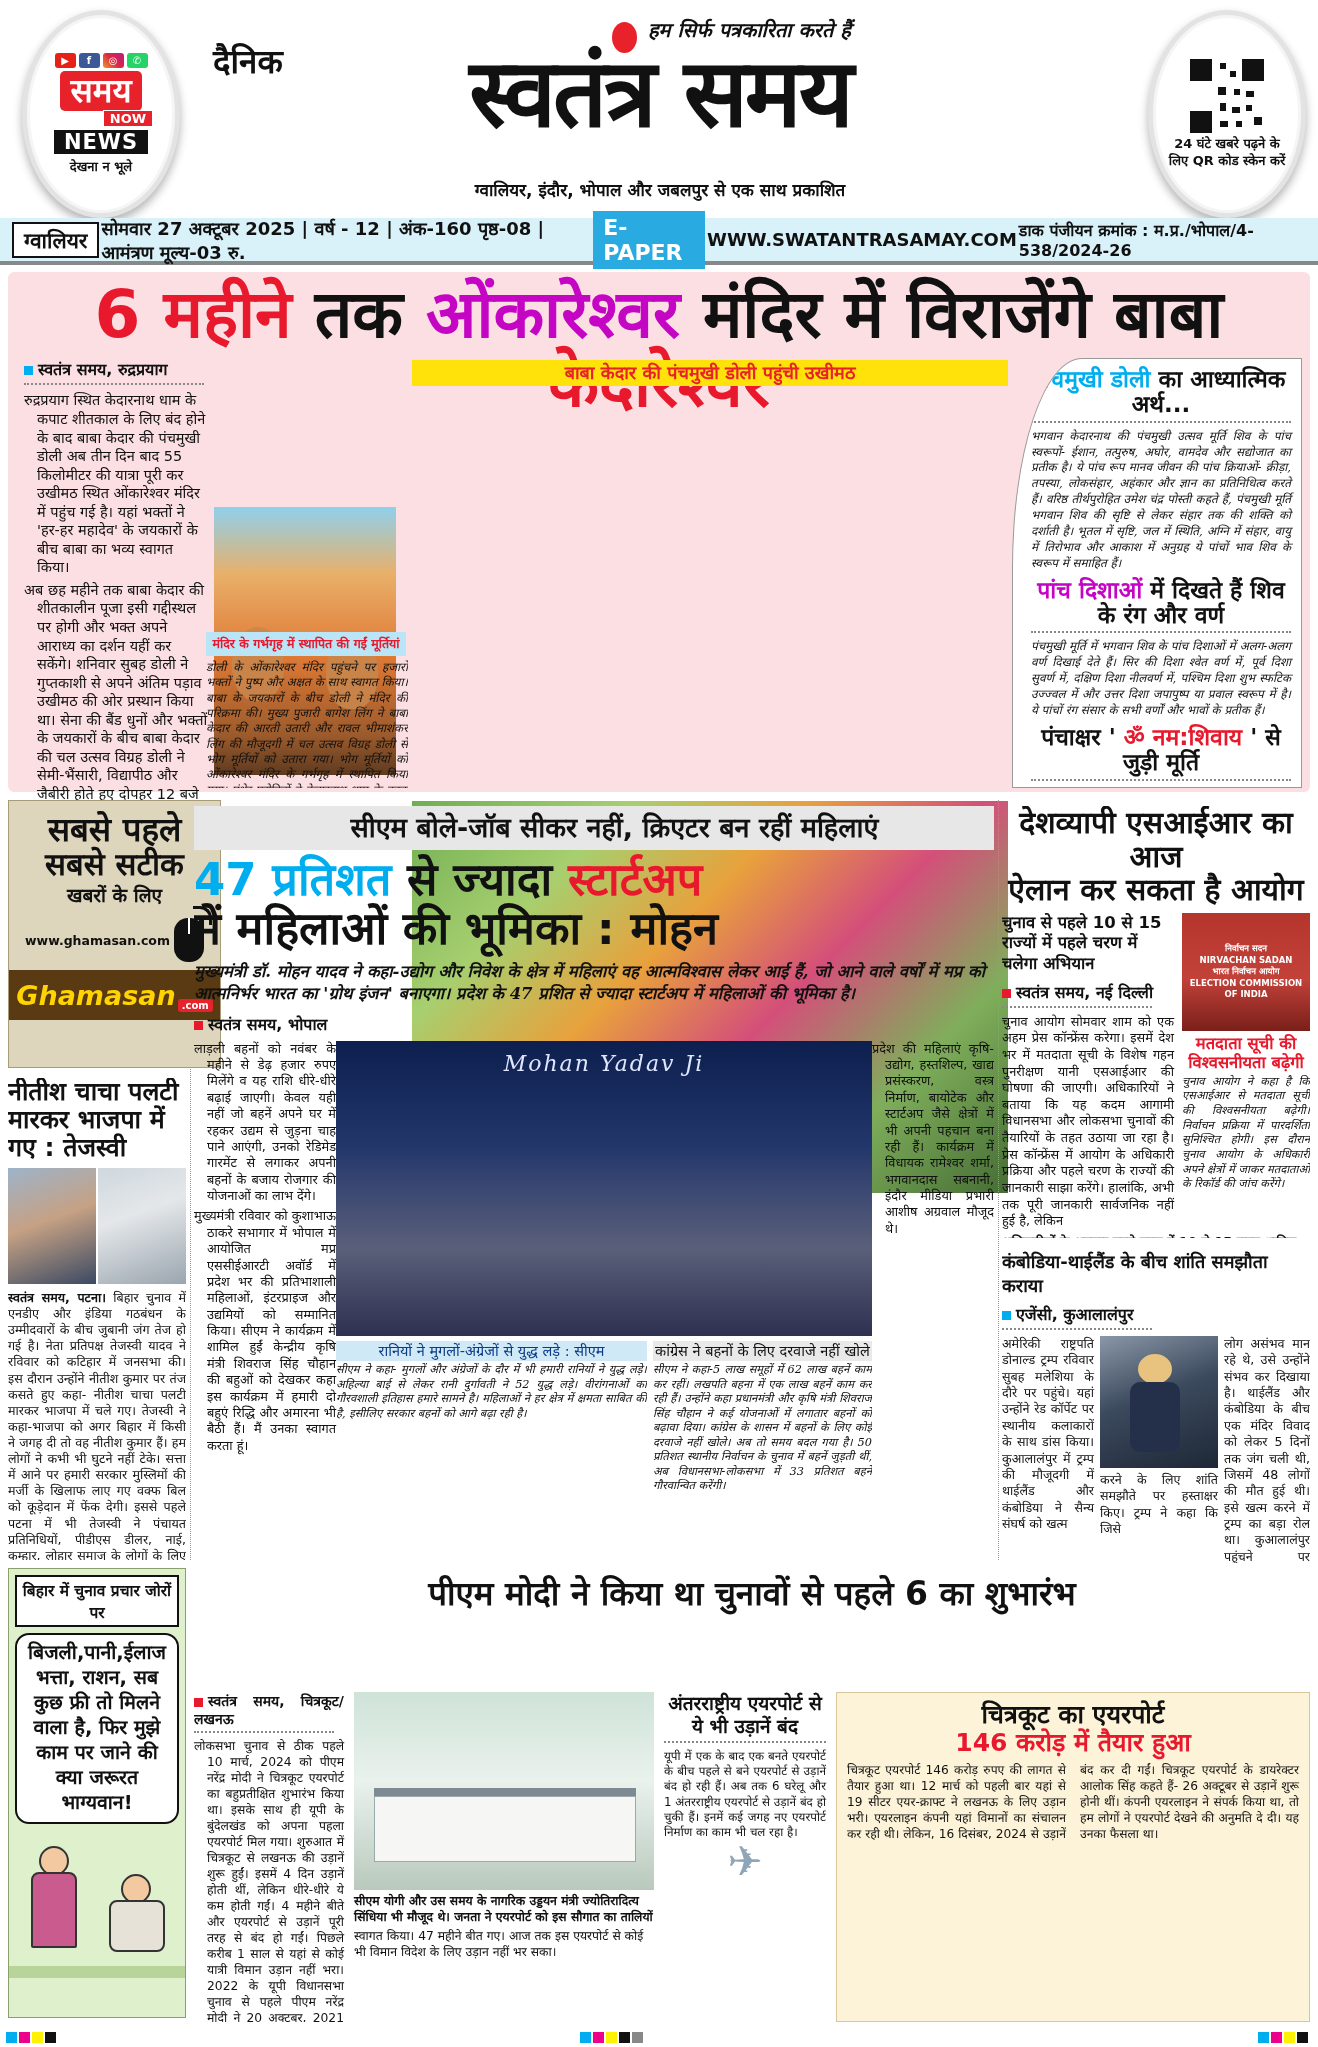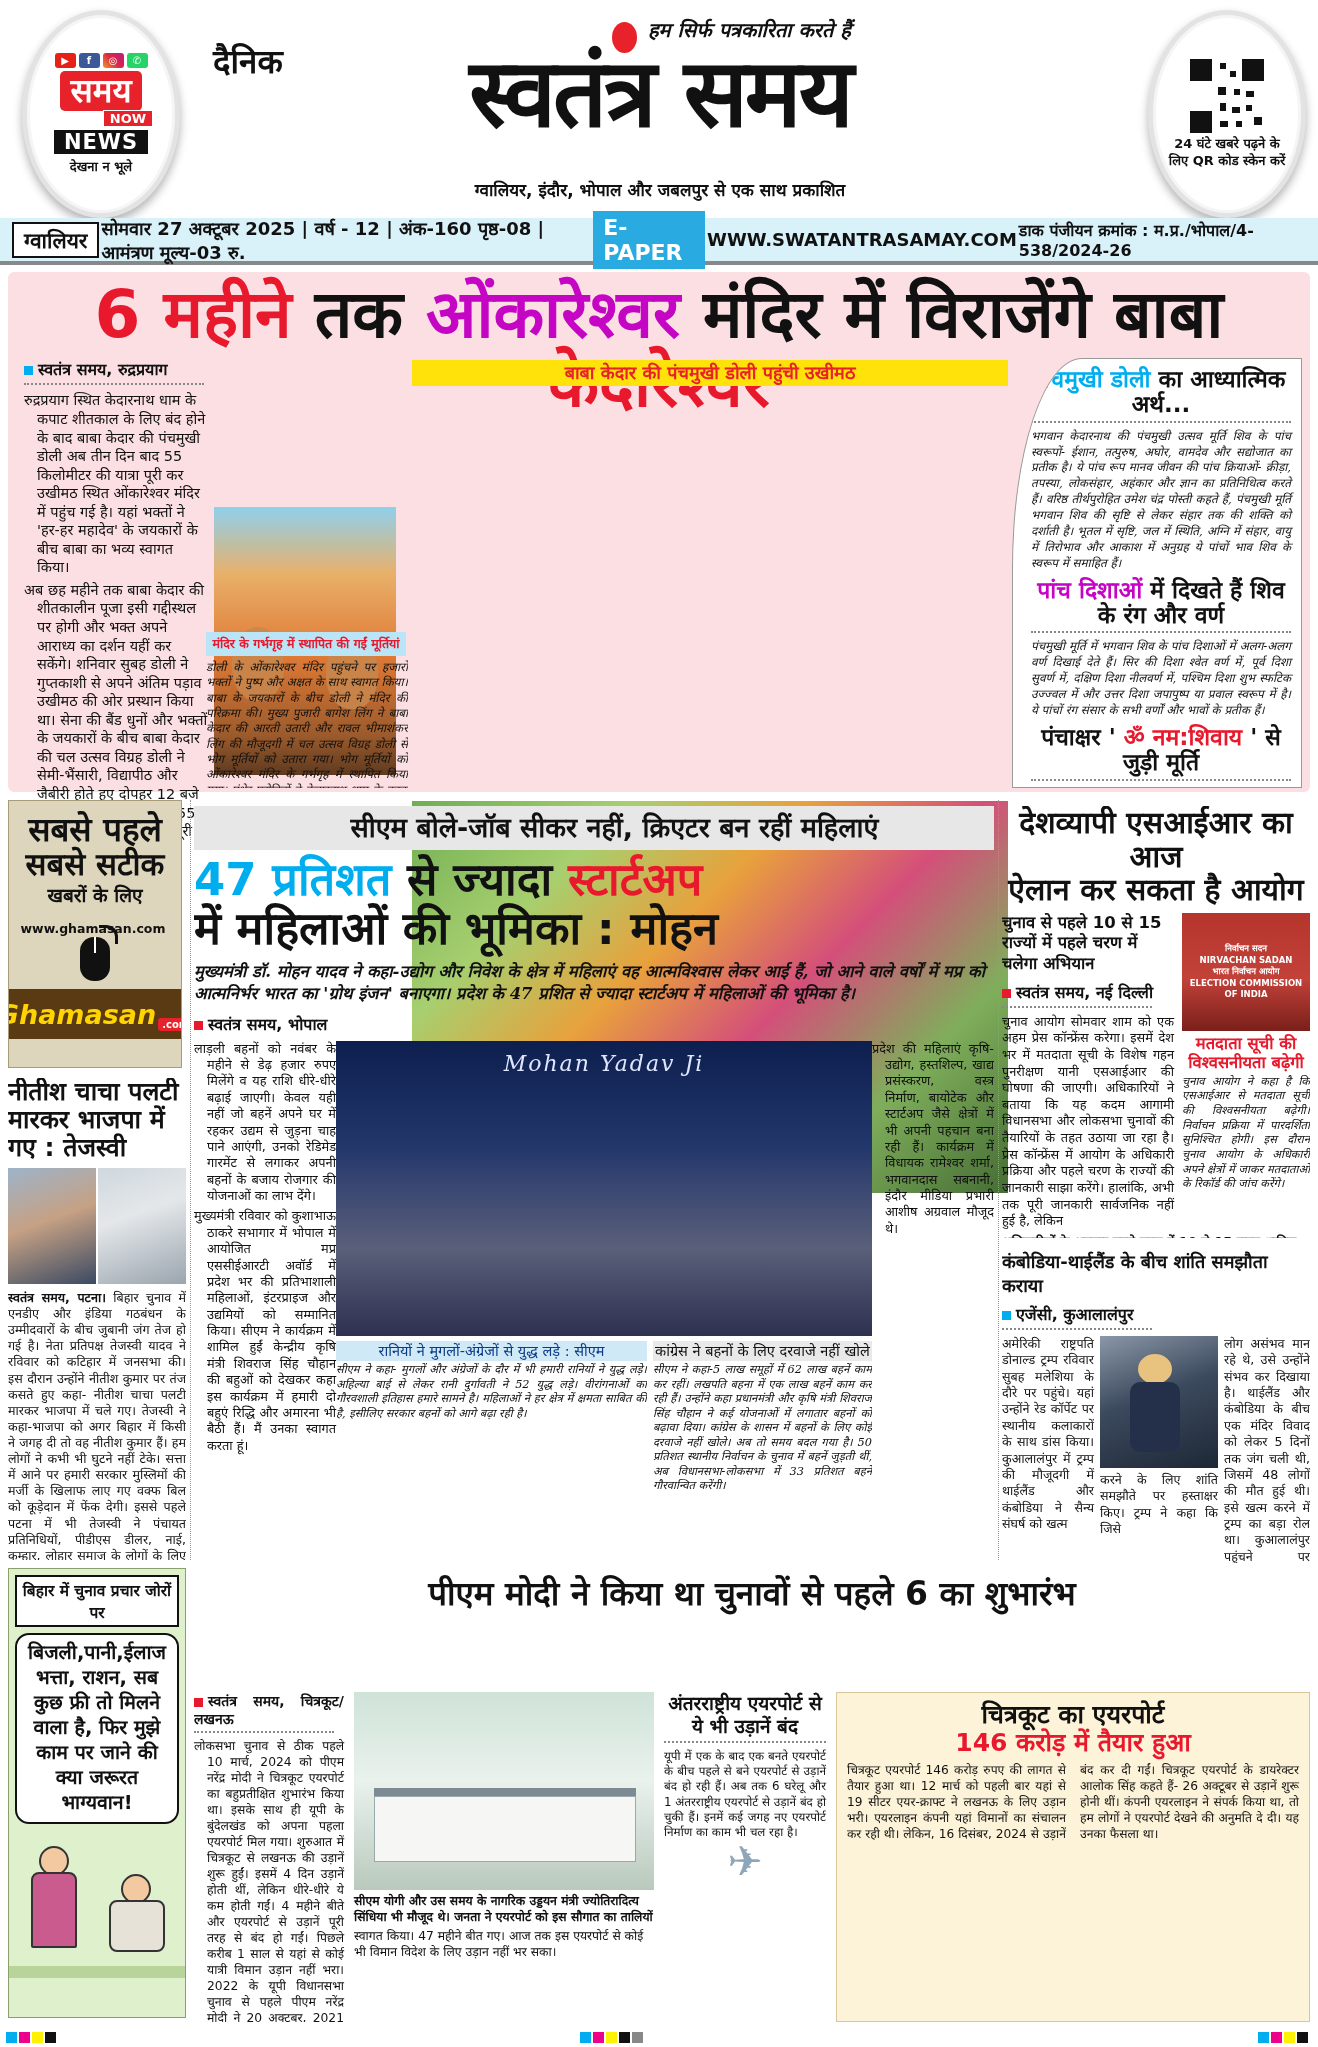"सबसे पहले" .gham { width: 174px -> 213px }
